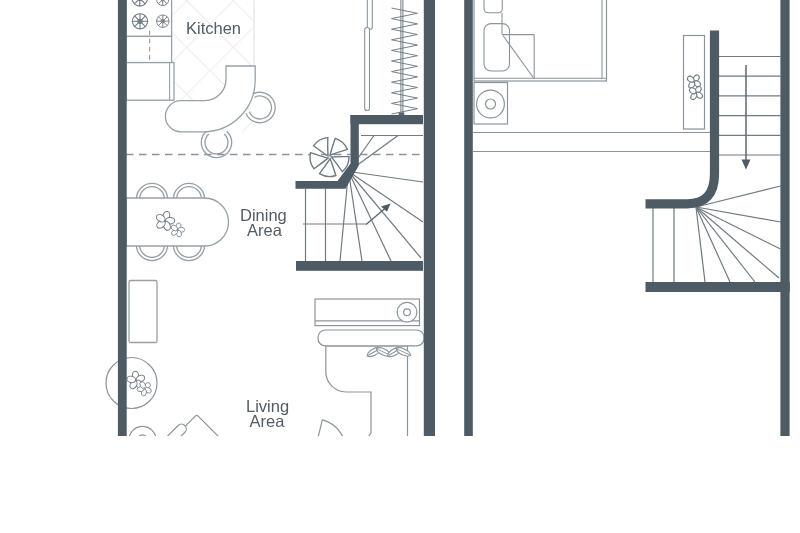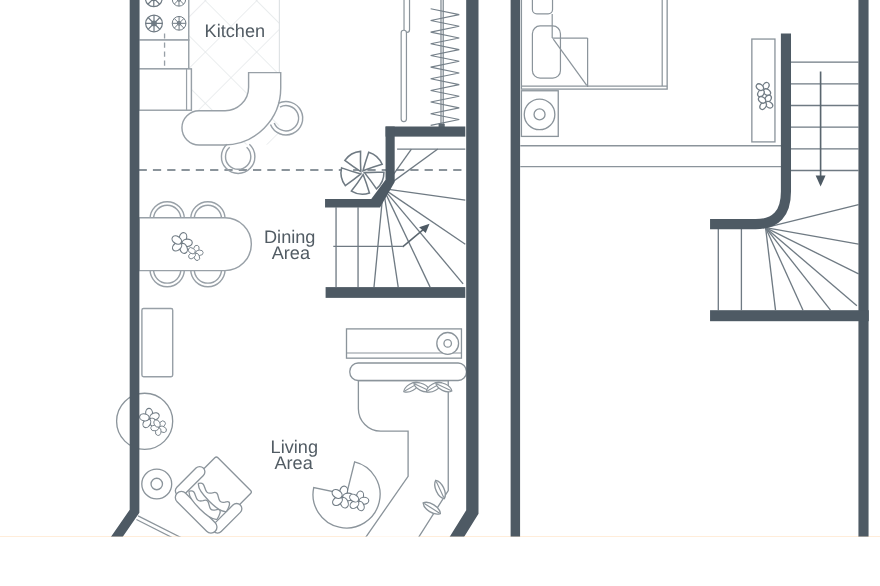"Kitchen" .page { background: #fdba74 -> #84cc16; height: 488px -> 436px }
